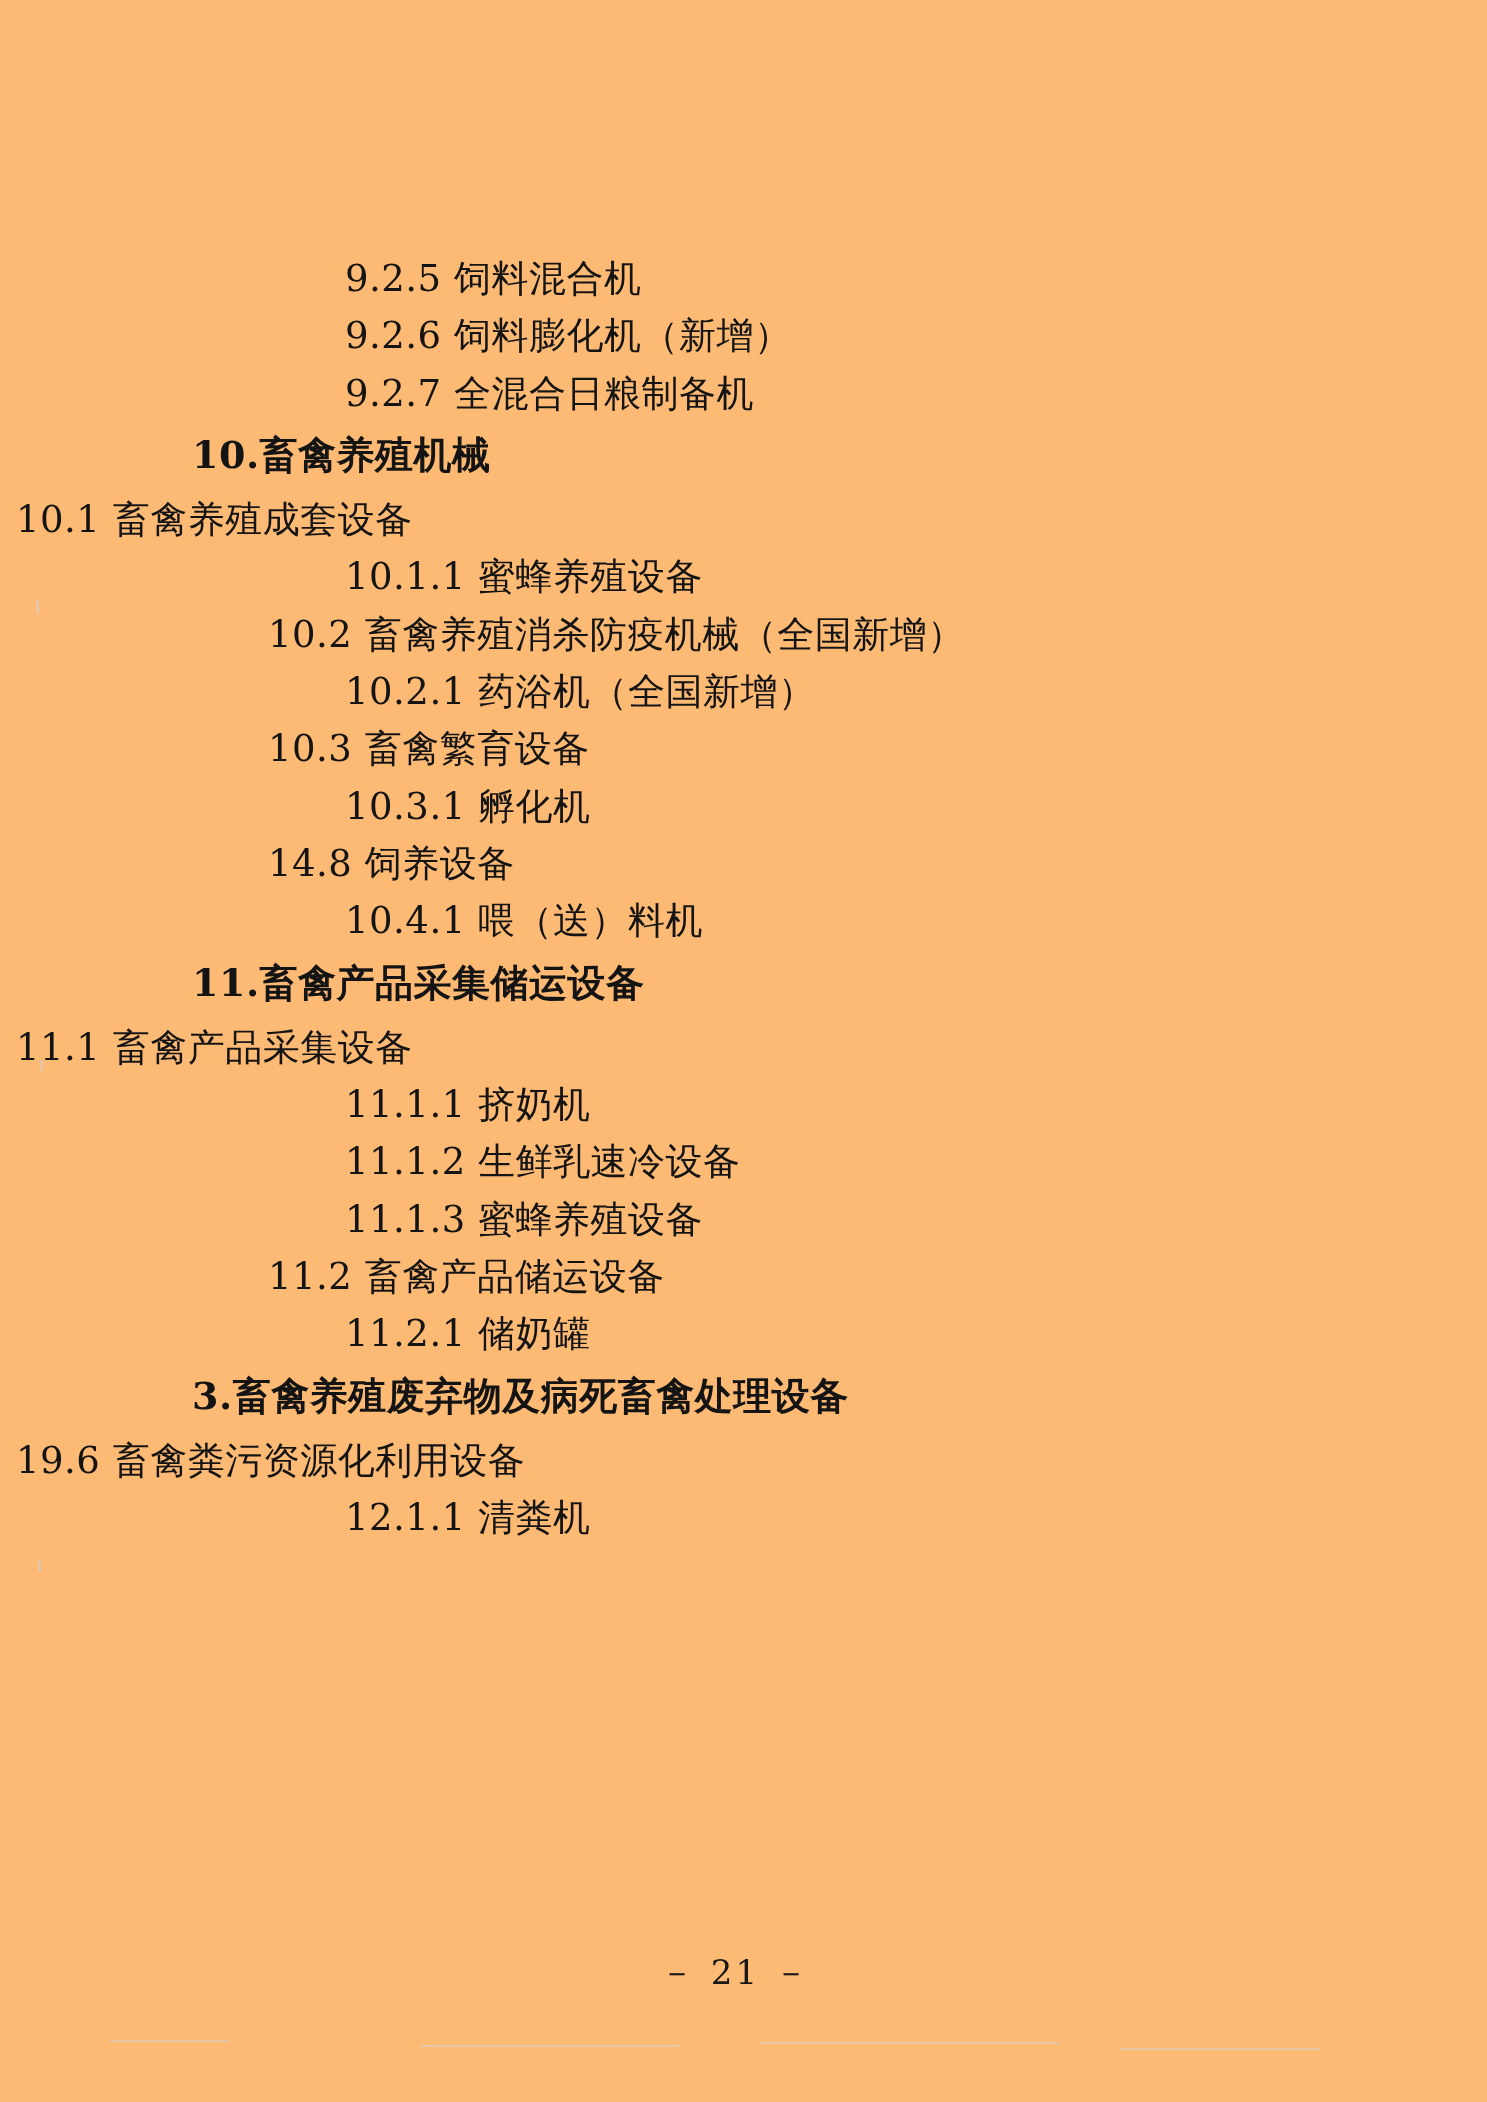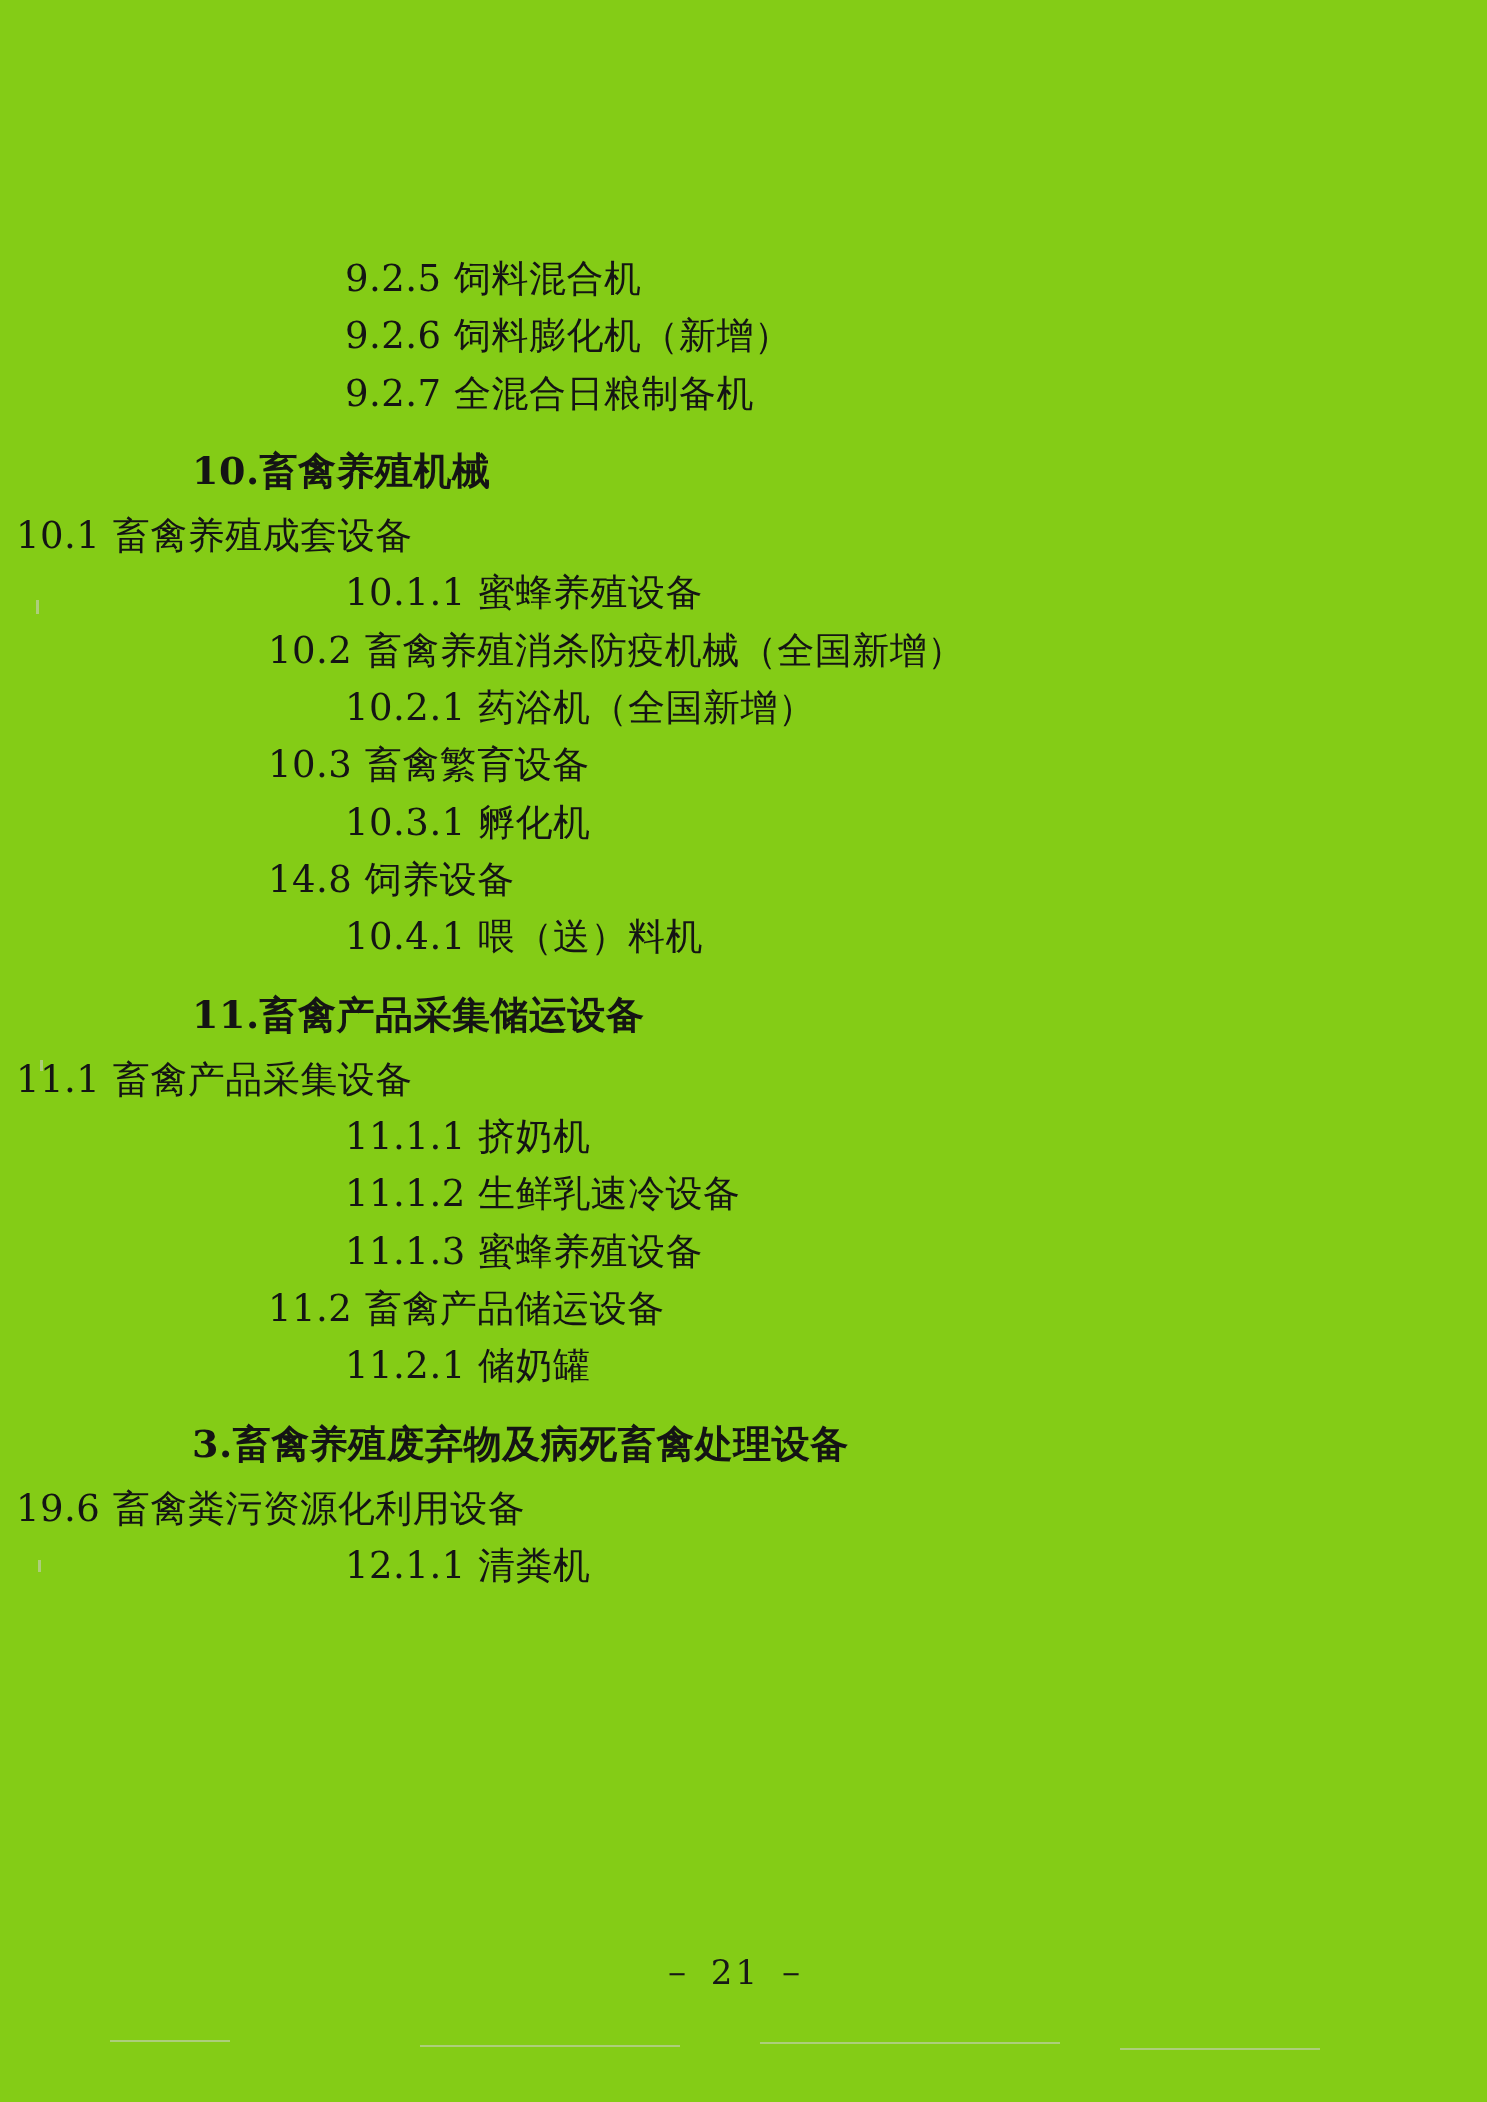"9.2.5 饲料混合机" .page { background: #84cc16 -> #fdba74 }
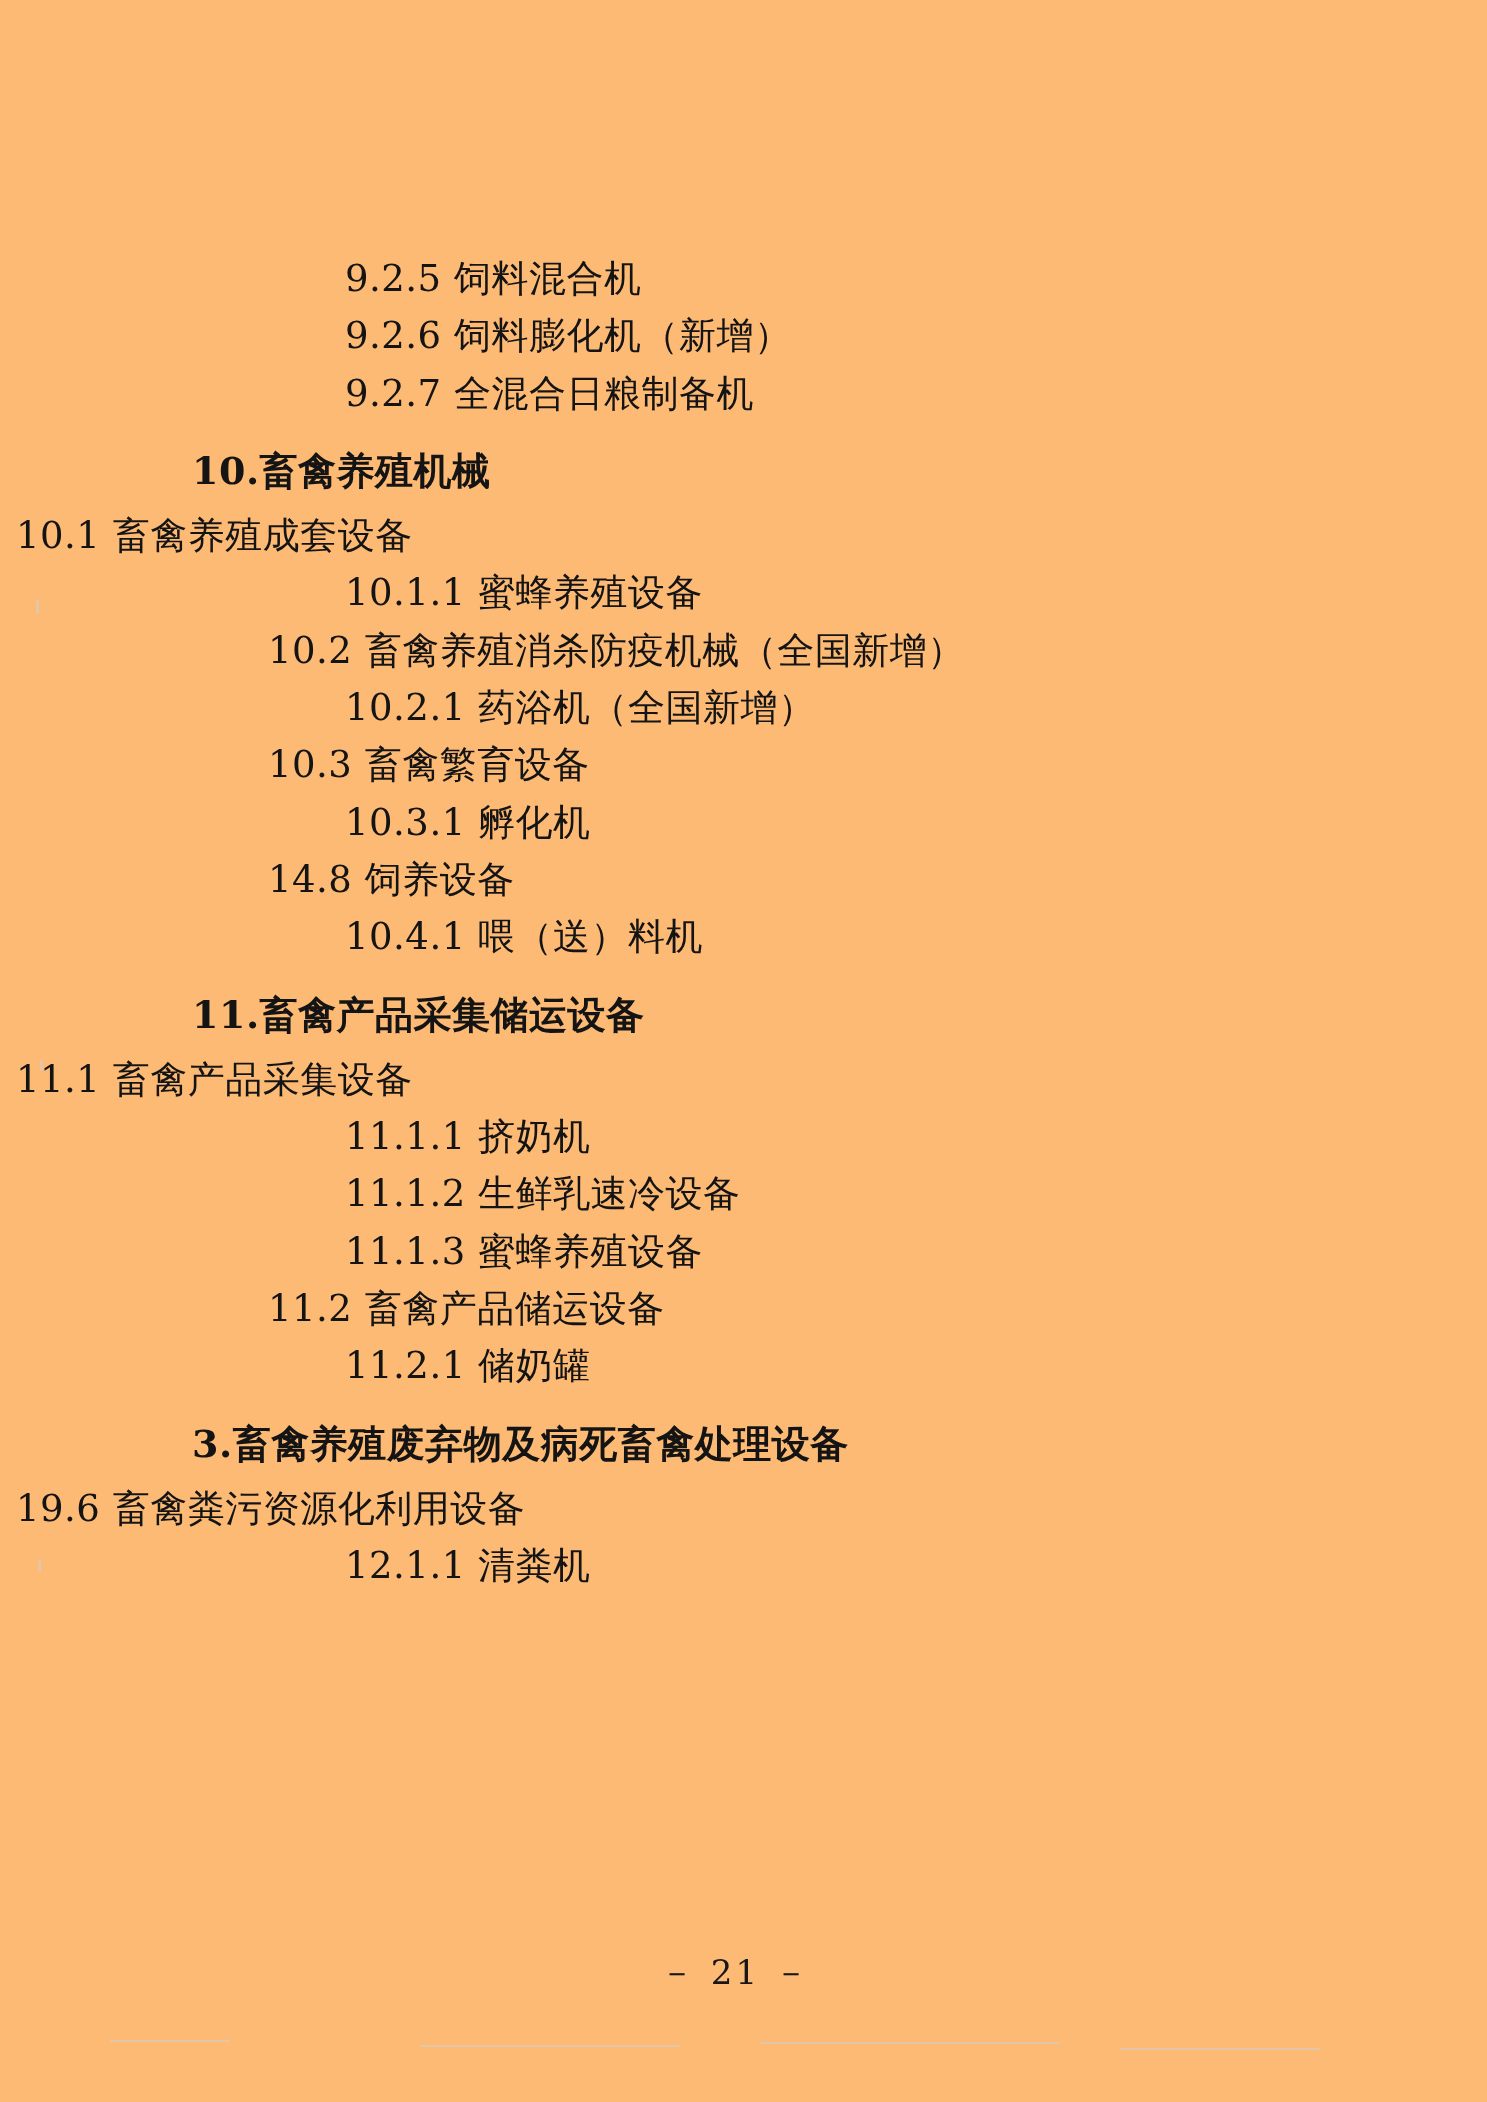"10.畜禽养殖机械" .pad-top-head { margin-top: 20px -> 4px }
